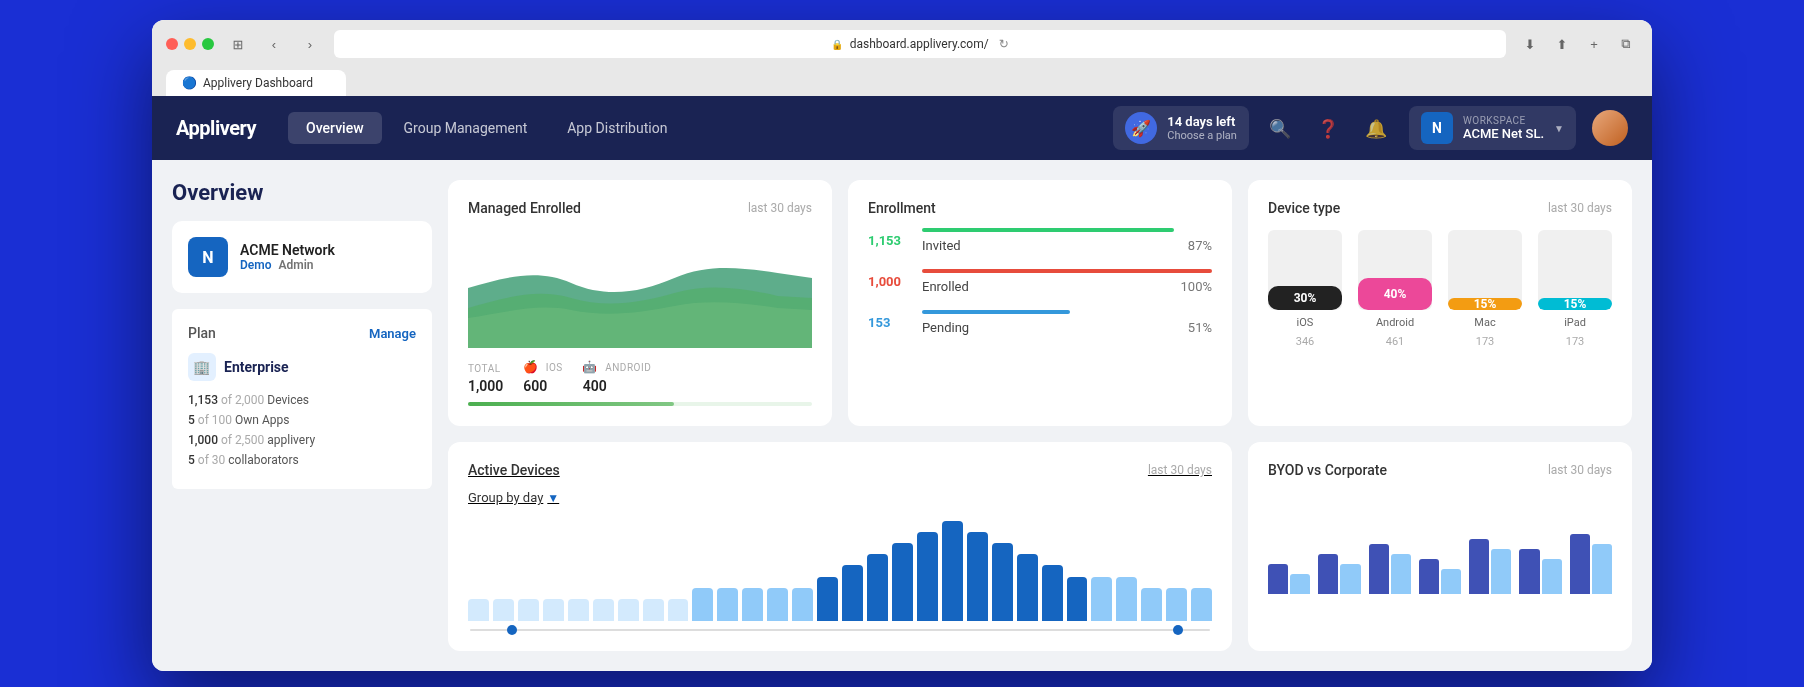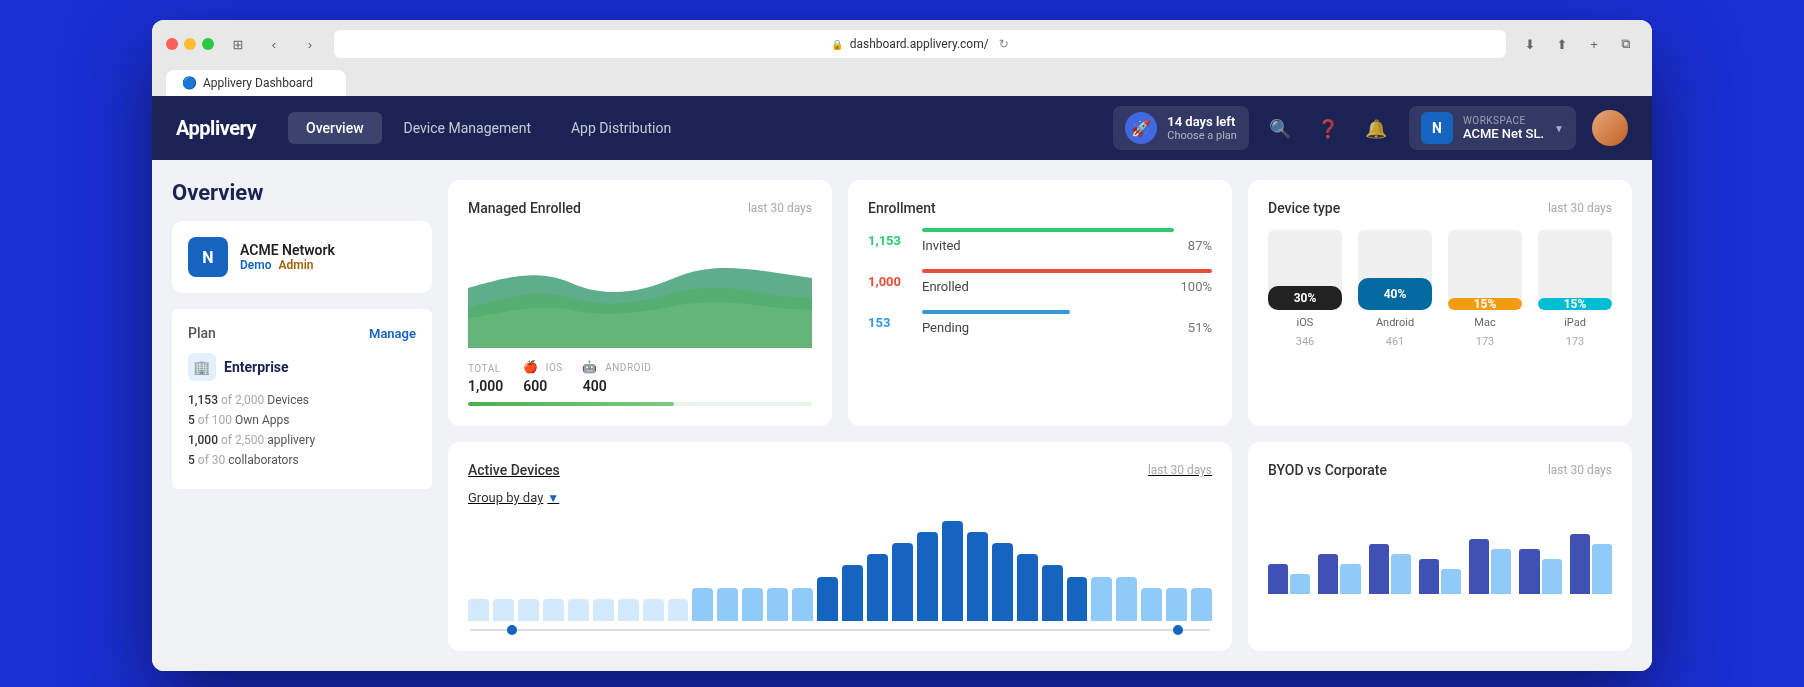"Device Management" div.nav-item { text: Device -> Group }
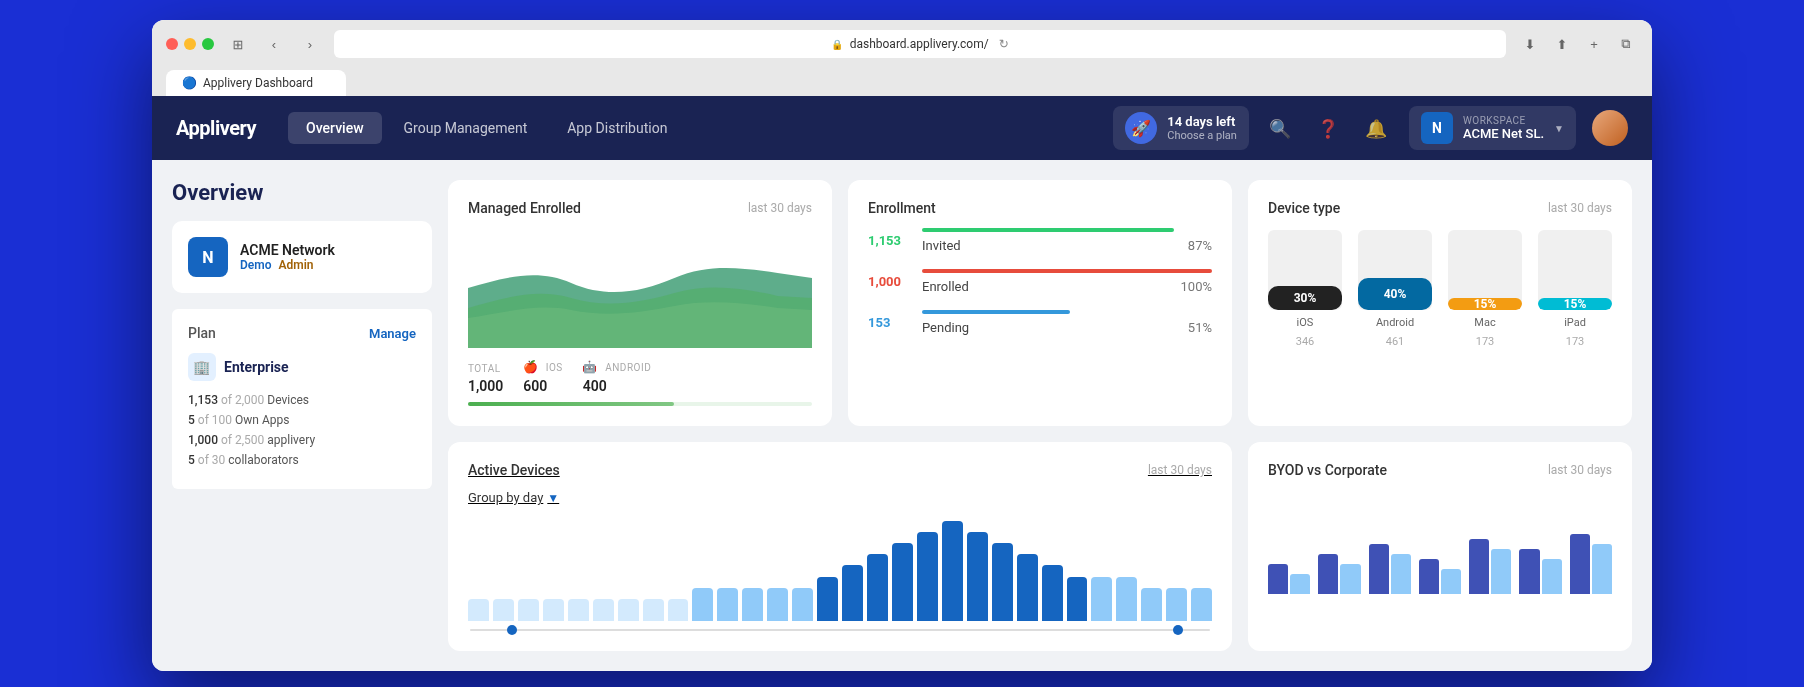"Admin" span { color: #a16207 -> #737373 }
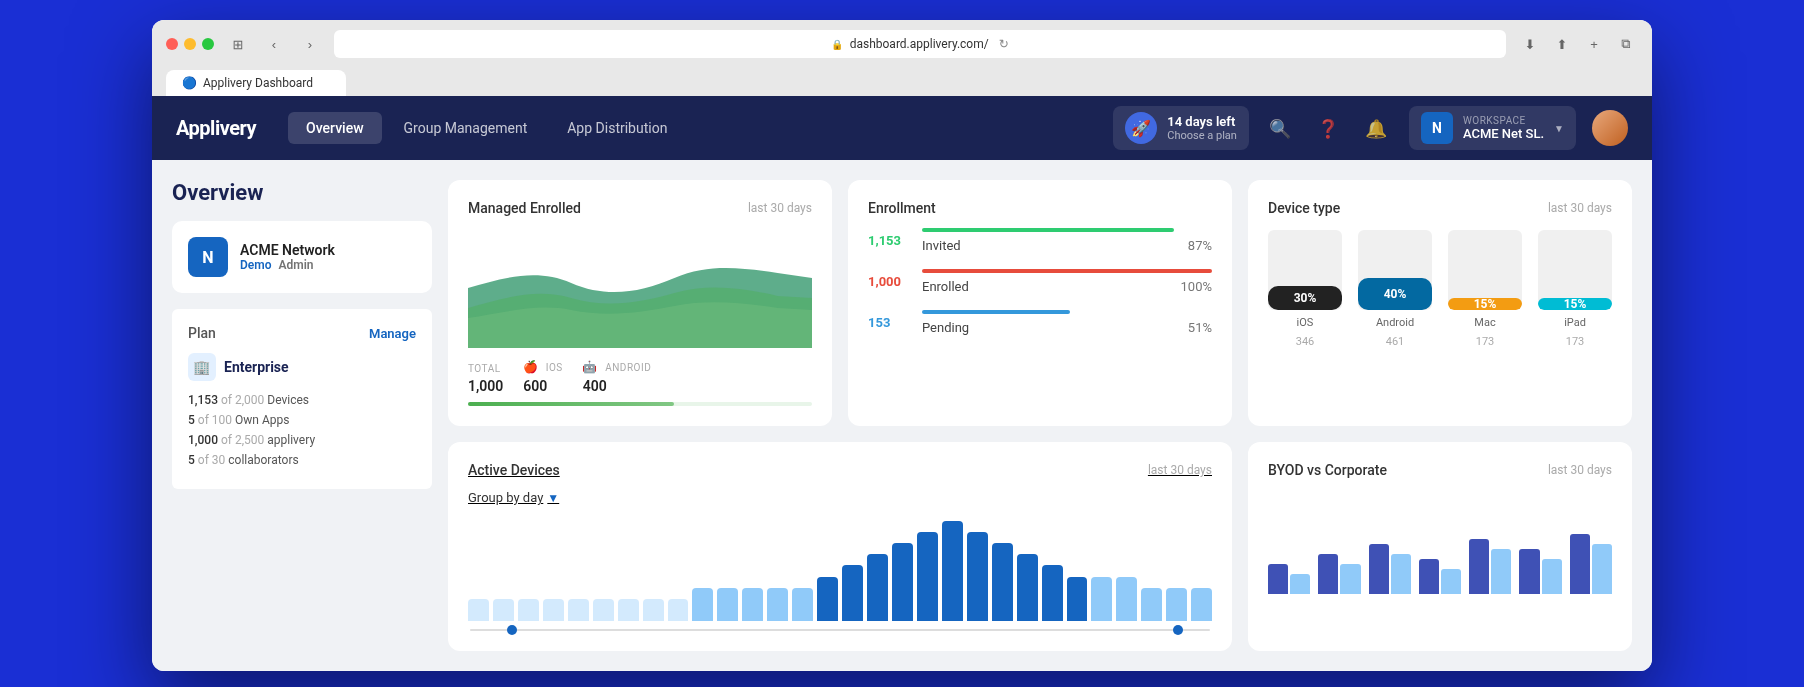"40%" div.bar-fill { background: #0369a1 -> #ec4899 }
